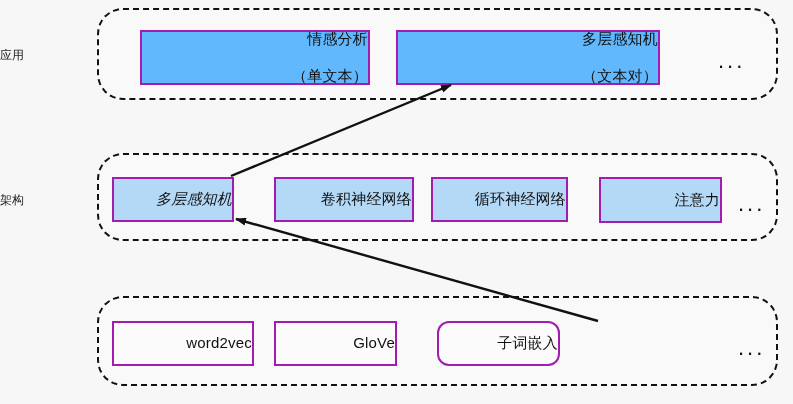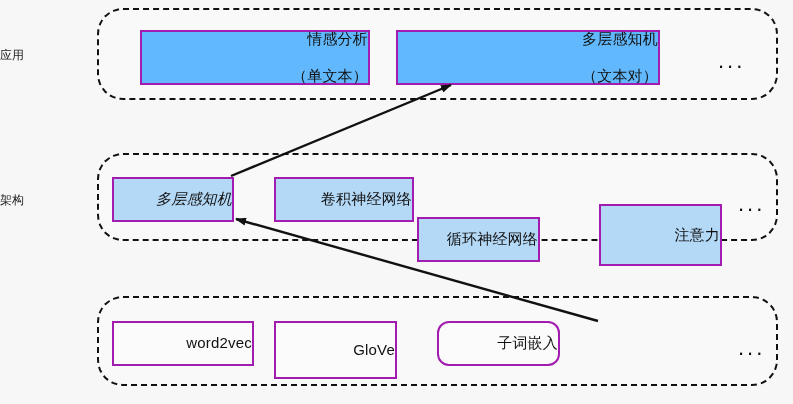"循环神经网络" div.node { left: 318px -> 332px; margin-top: 40px -> none; width: 123px -> 137px }
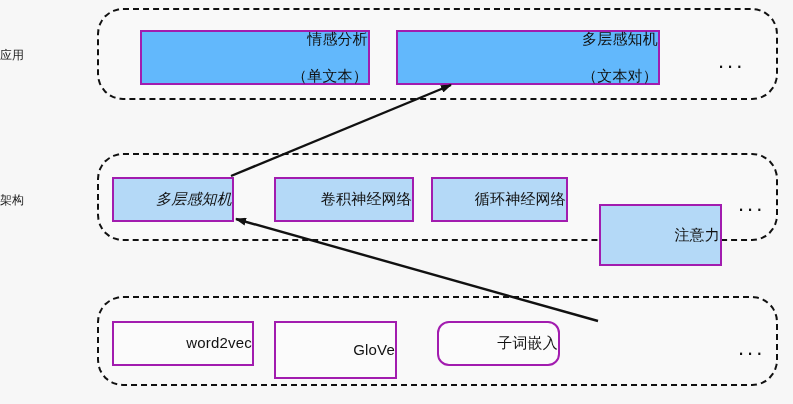"注意力" div.node { height: 62px -> 46px; margin-top: 27px -> none }
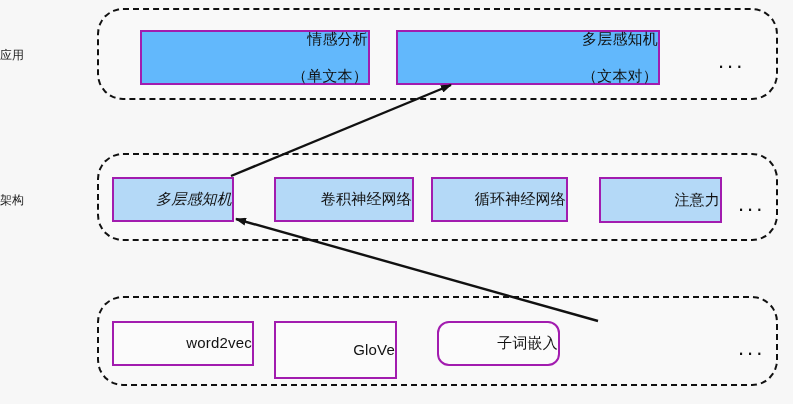"GloVe" div.node { height: 58px -> 45px }
